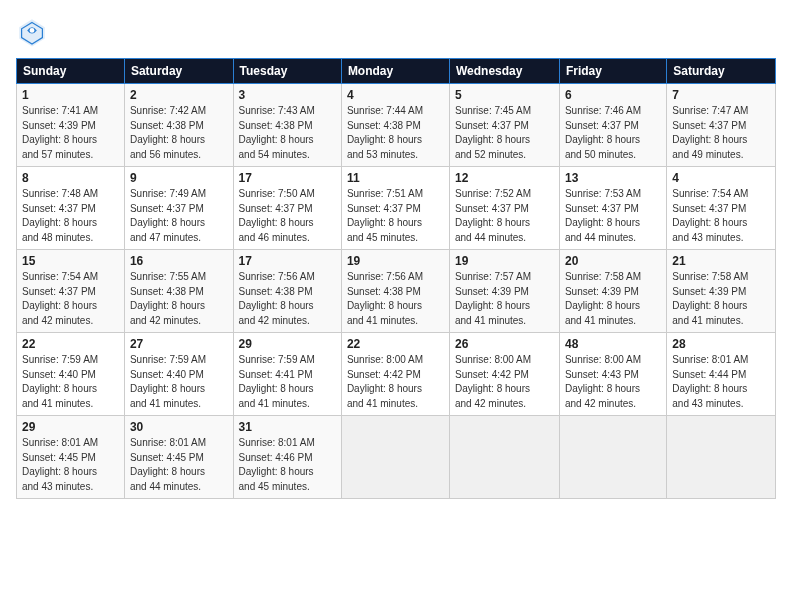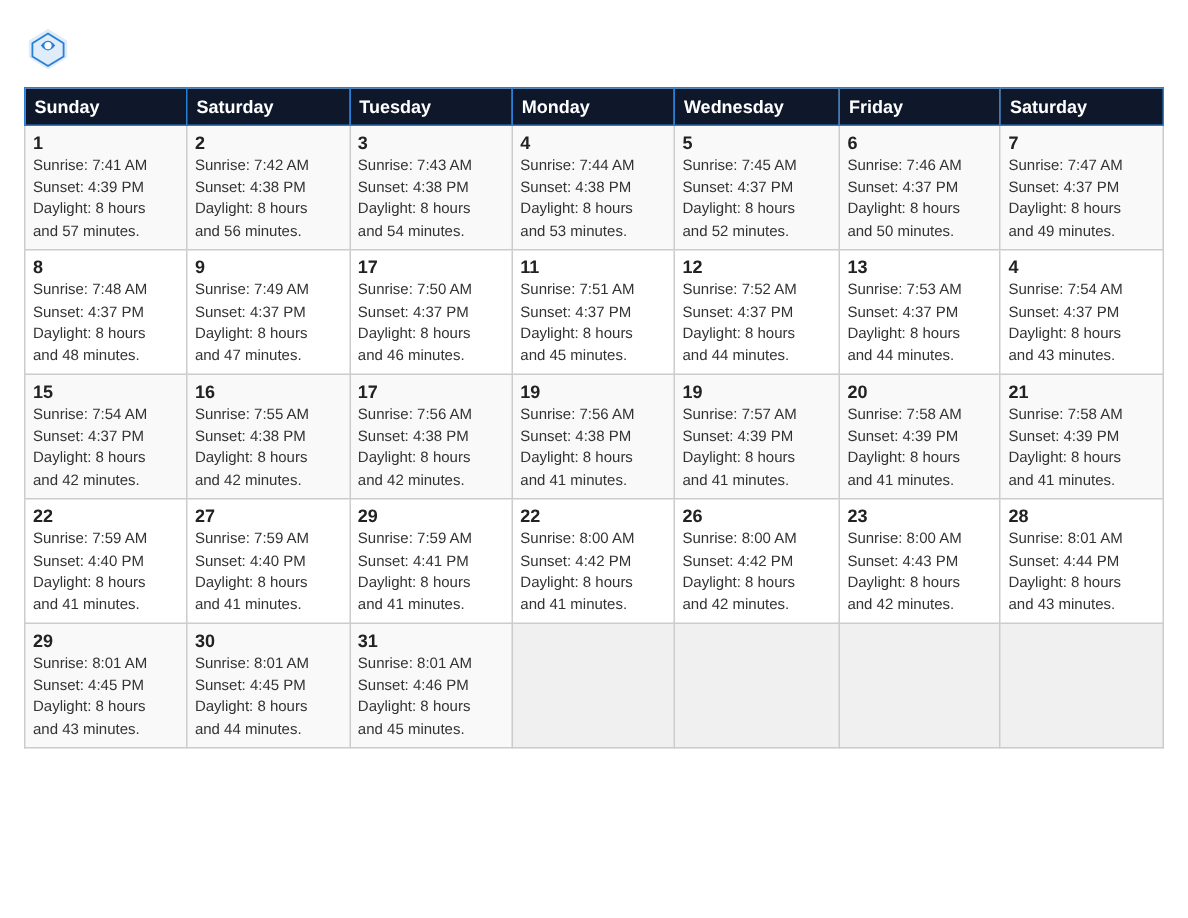"23" span.day-num { text: 23 -> 48 }
